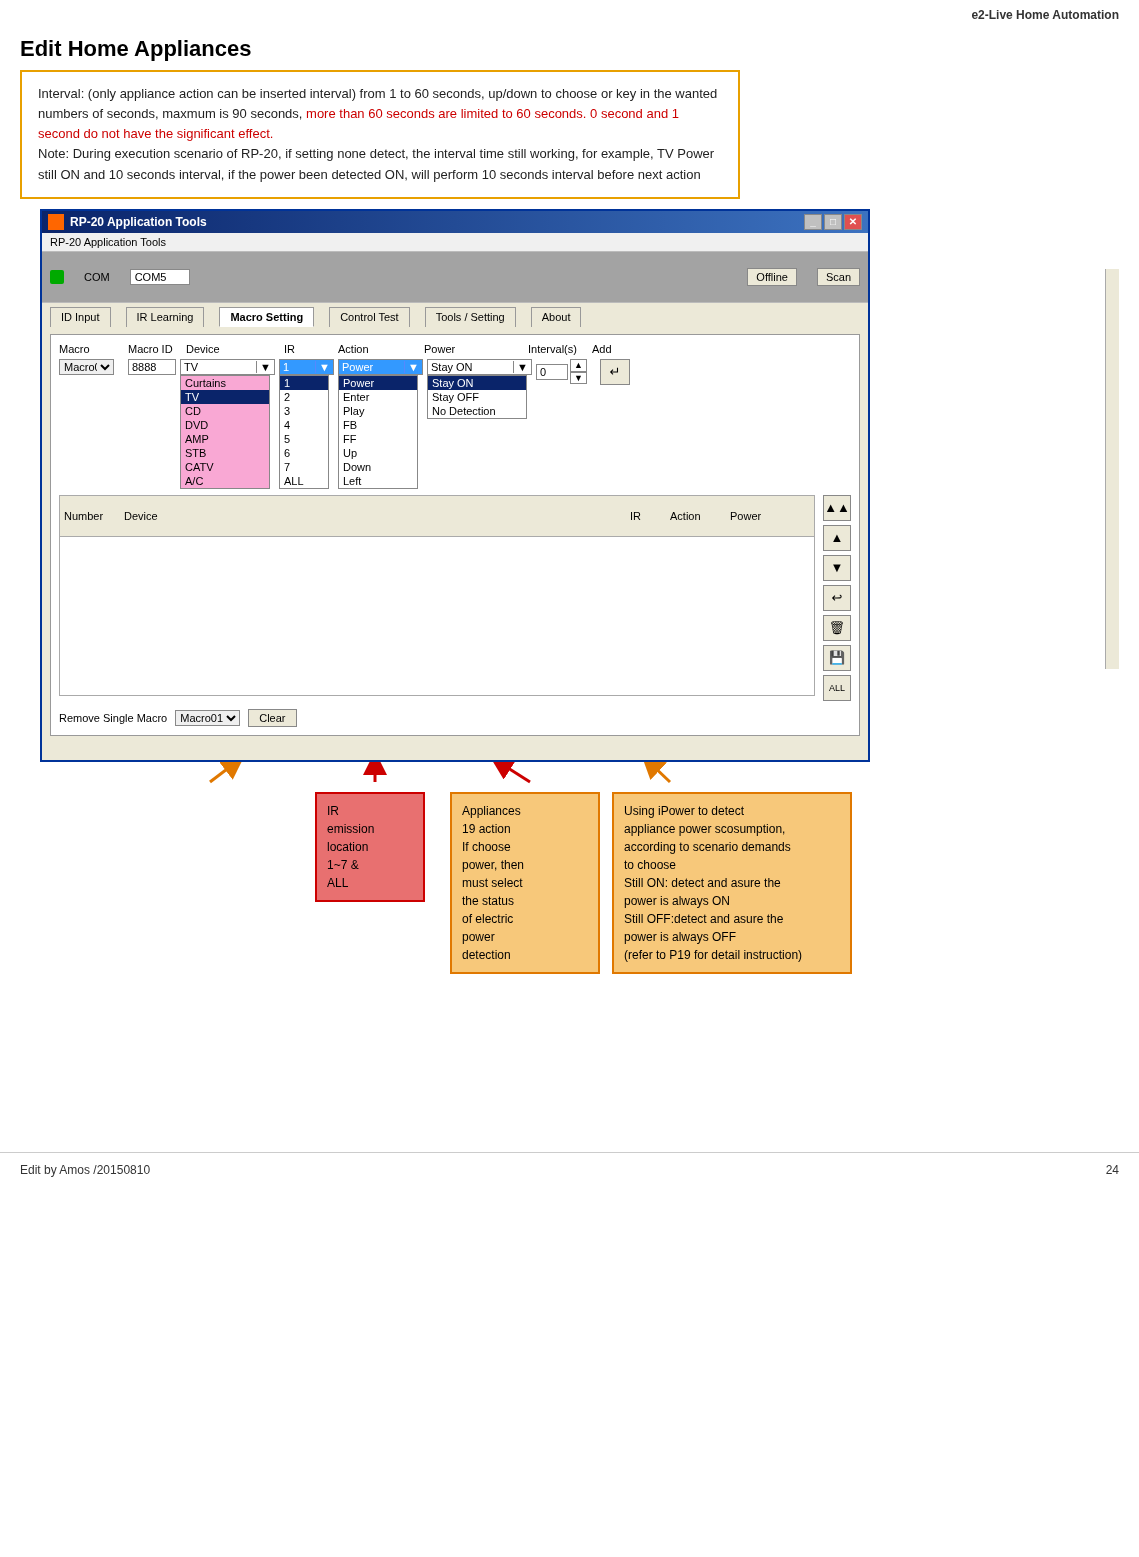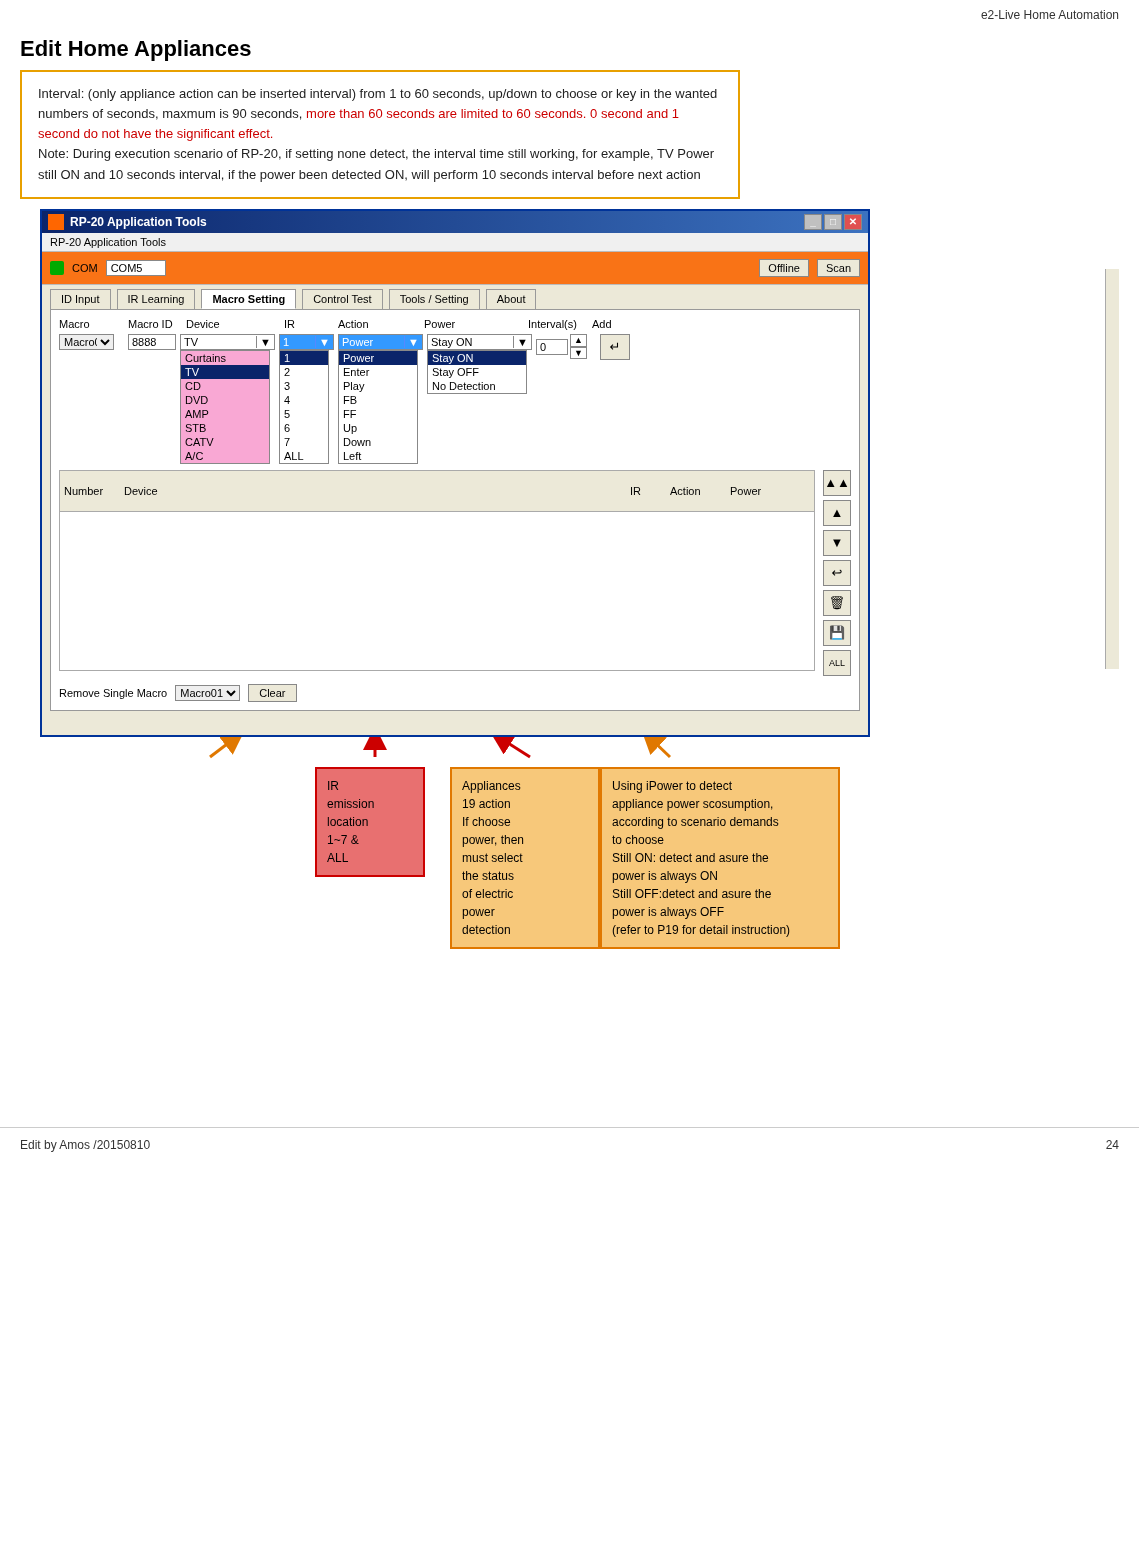"e2-Live Home Automation" .page-header { font-weight: none -> bold }
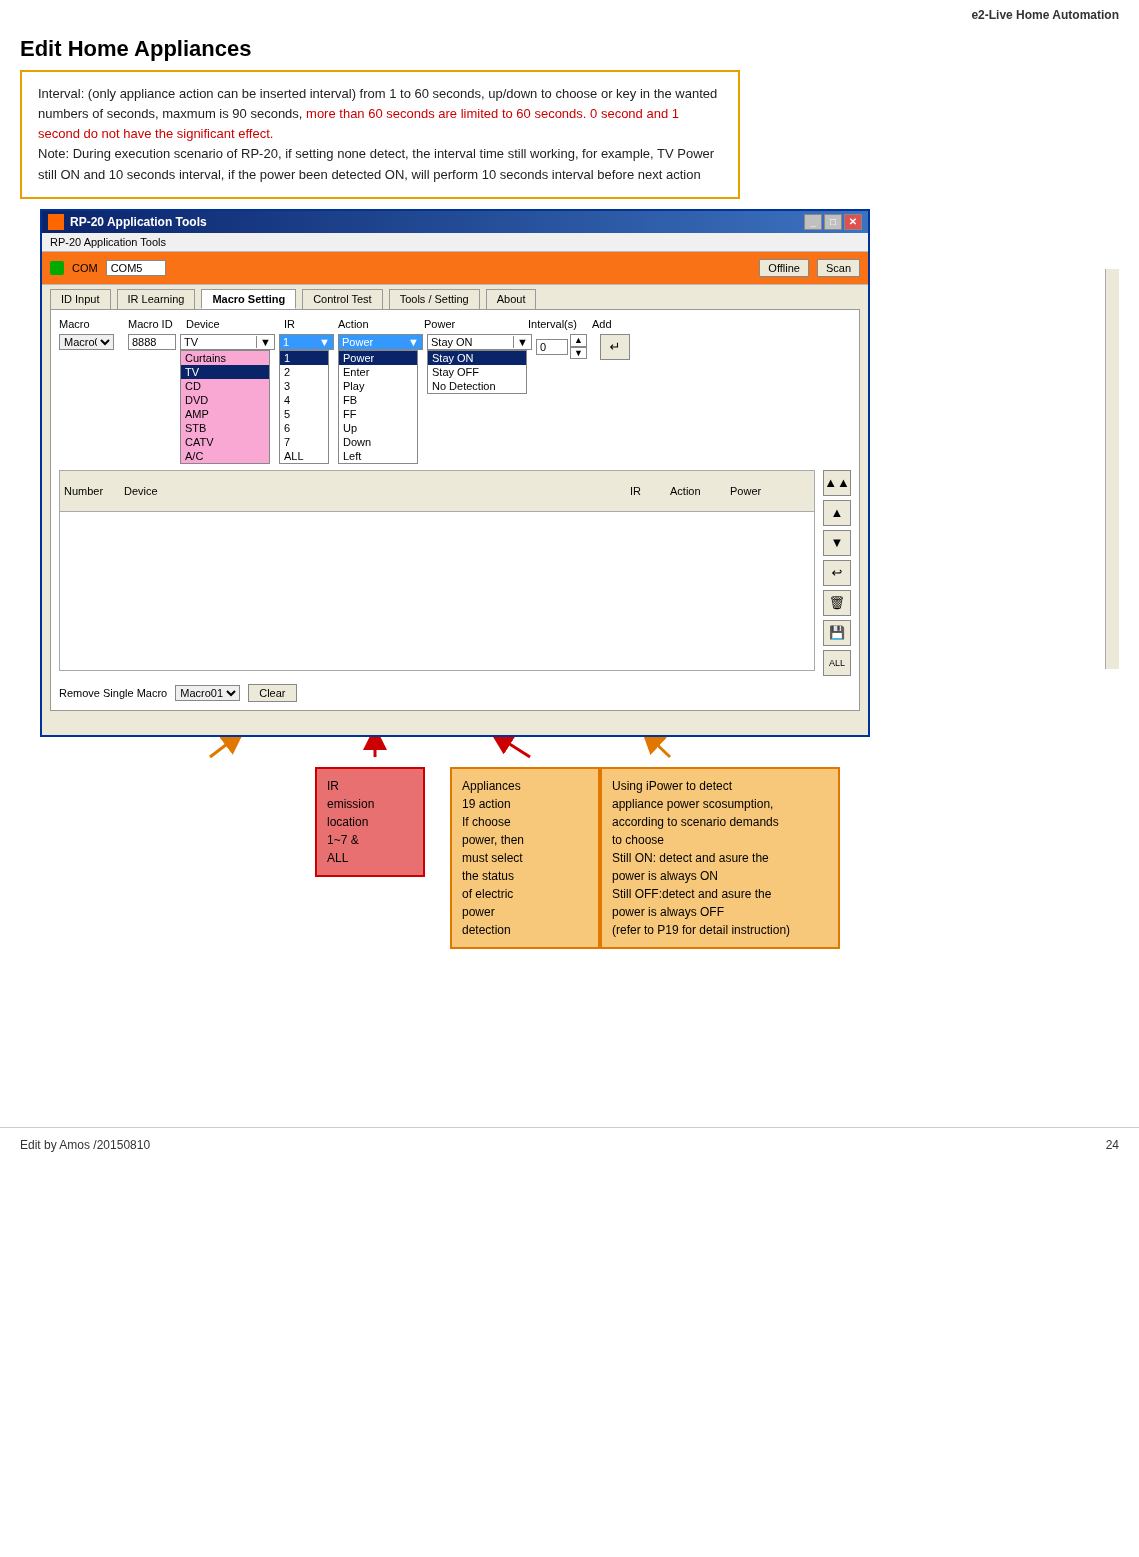"COM" .app-toolbar { background: #f97316 -> #a3a3a3; gap: 8px -> 20px; padding: 7px 8px -> 16px 8px }
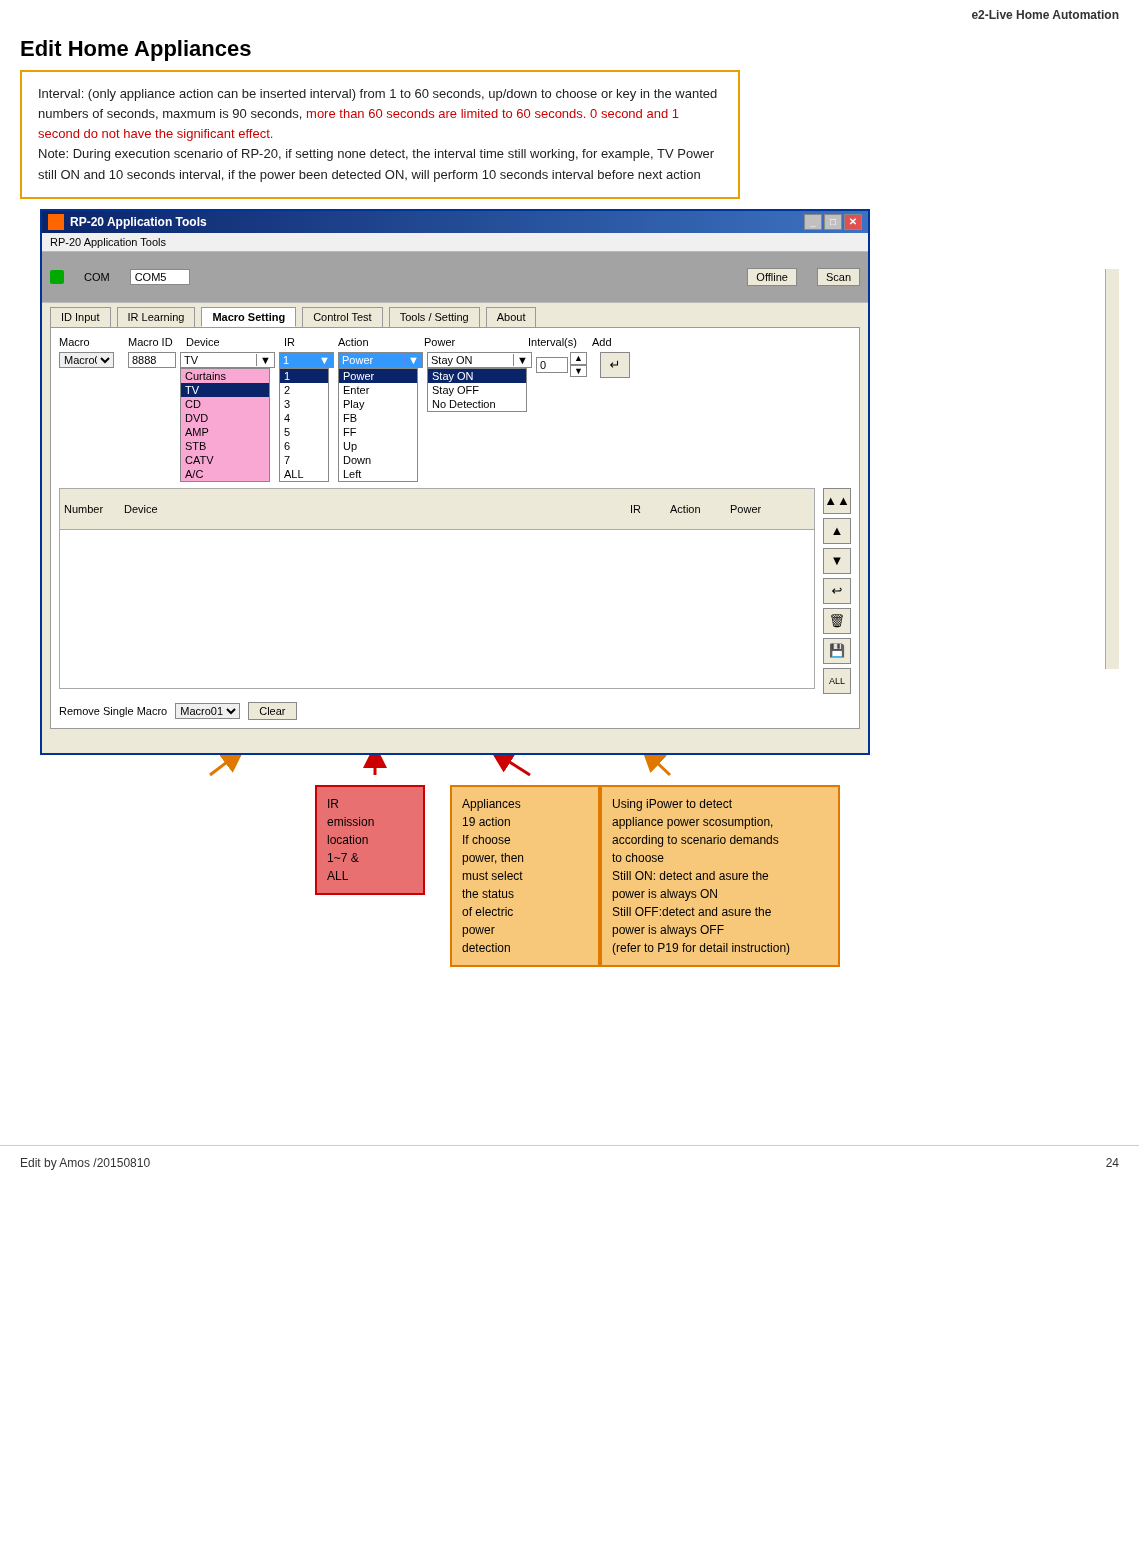"ID Input" .app-tabs { gap: 4px -> 13px; padding: 4px 8px 0 -> 4px 8px 7px }
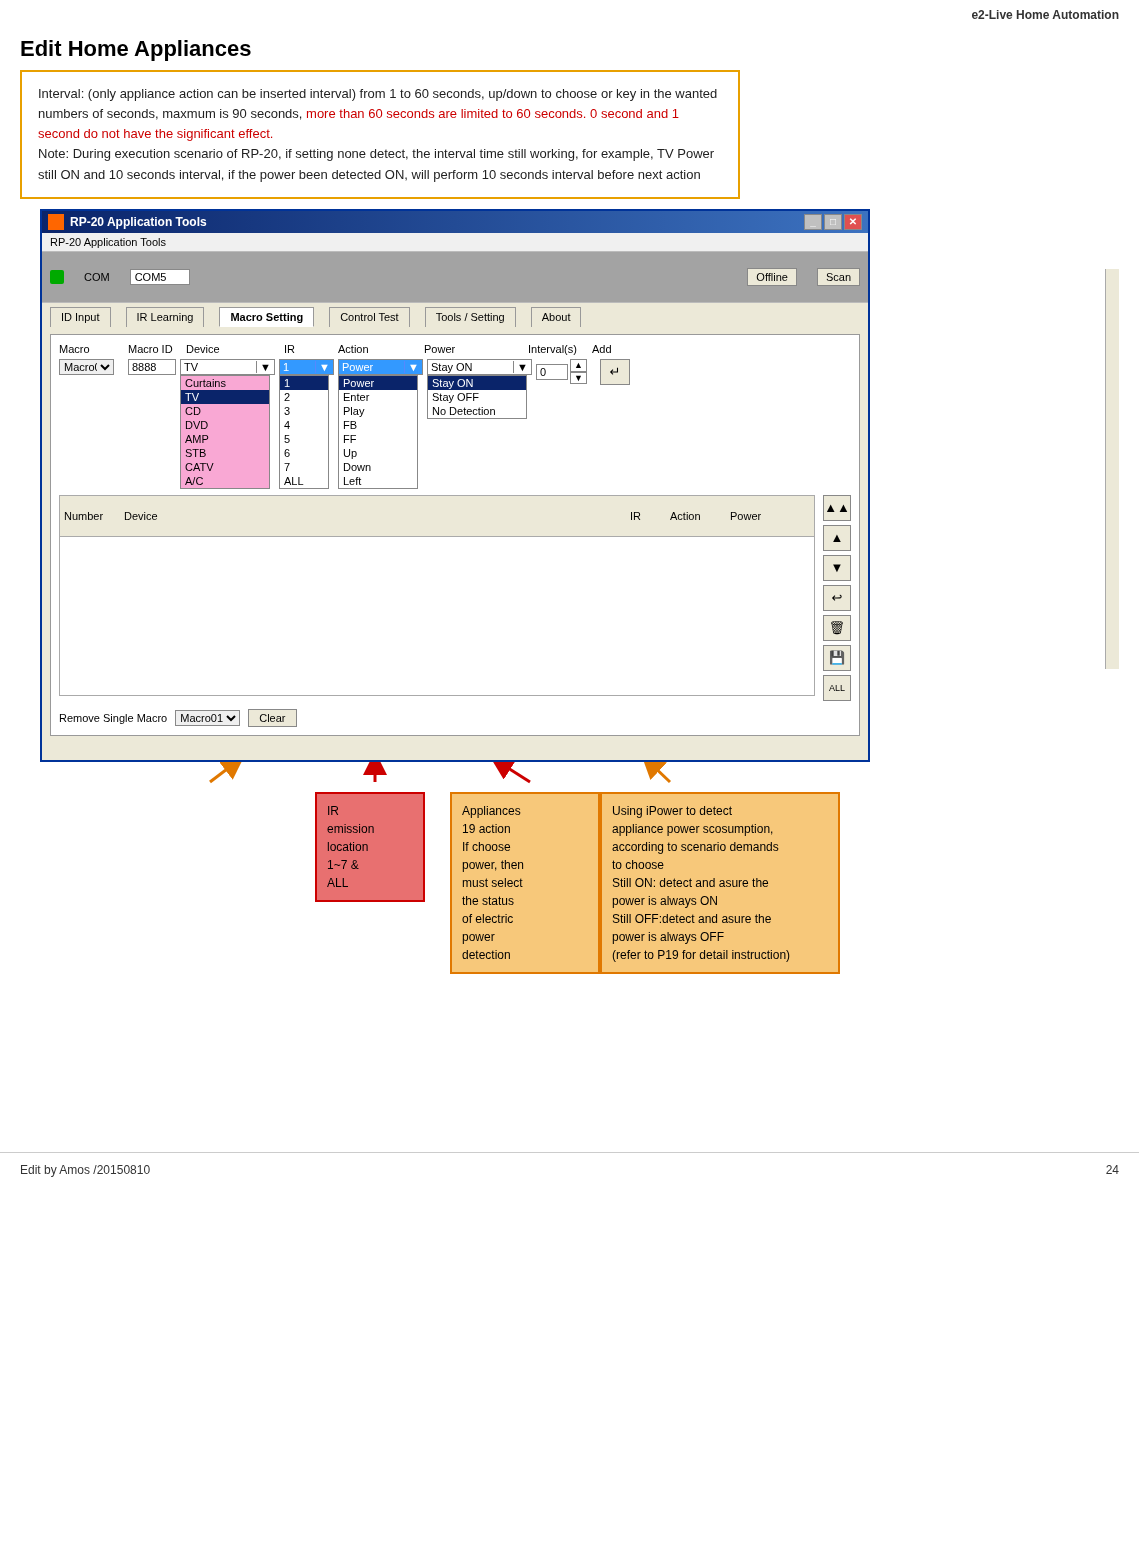"Using iPower to detect" div.ann-box { left: 580px -> 592px }
